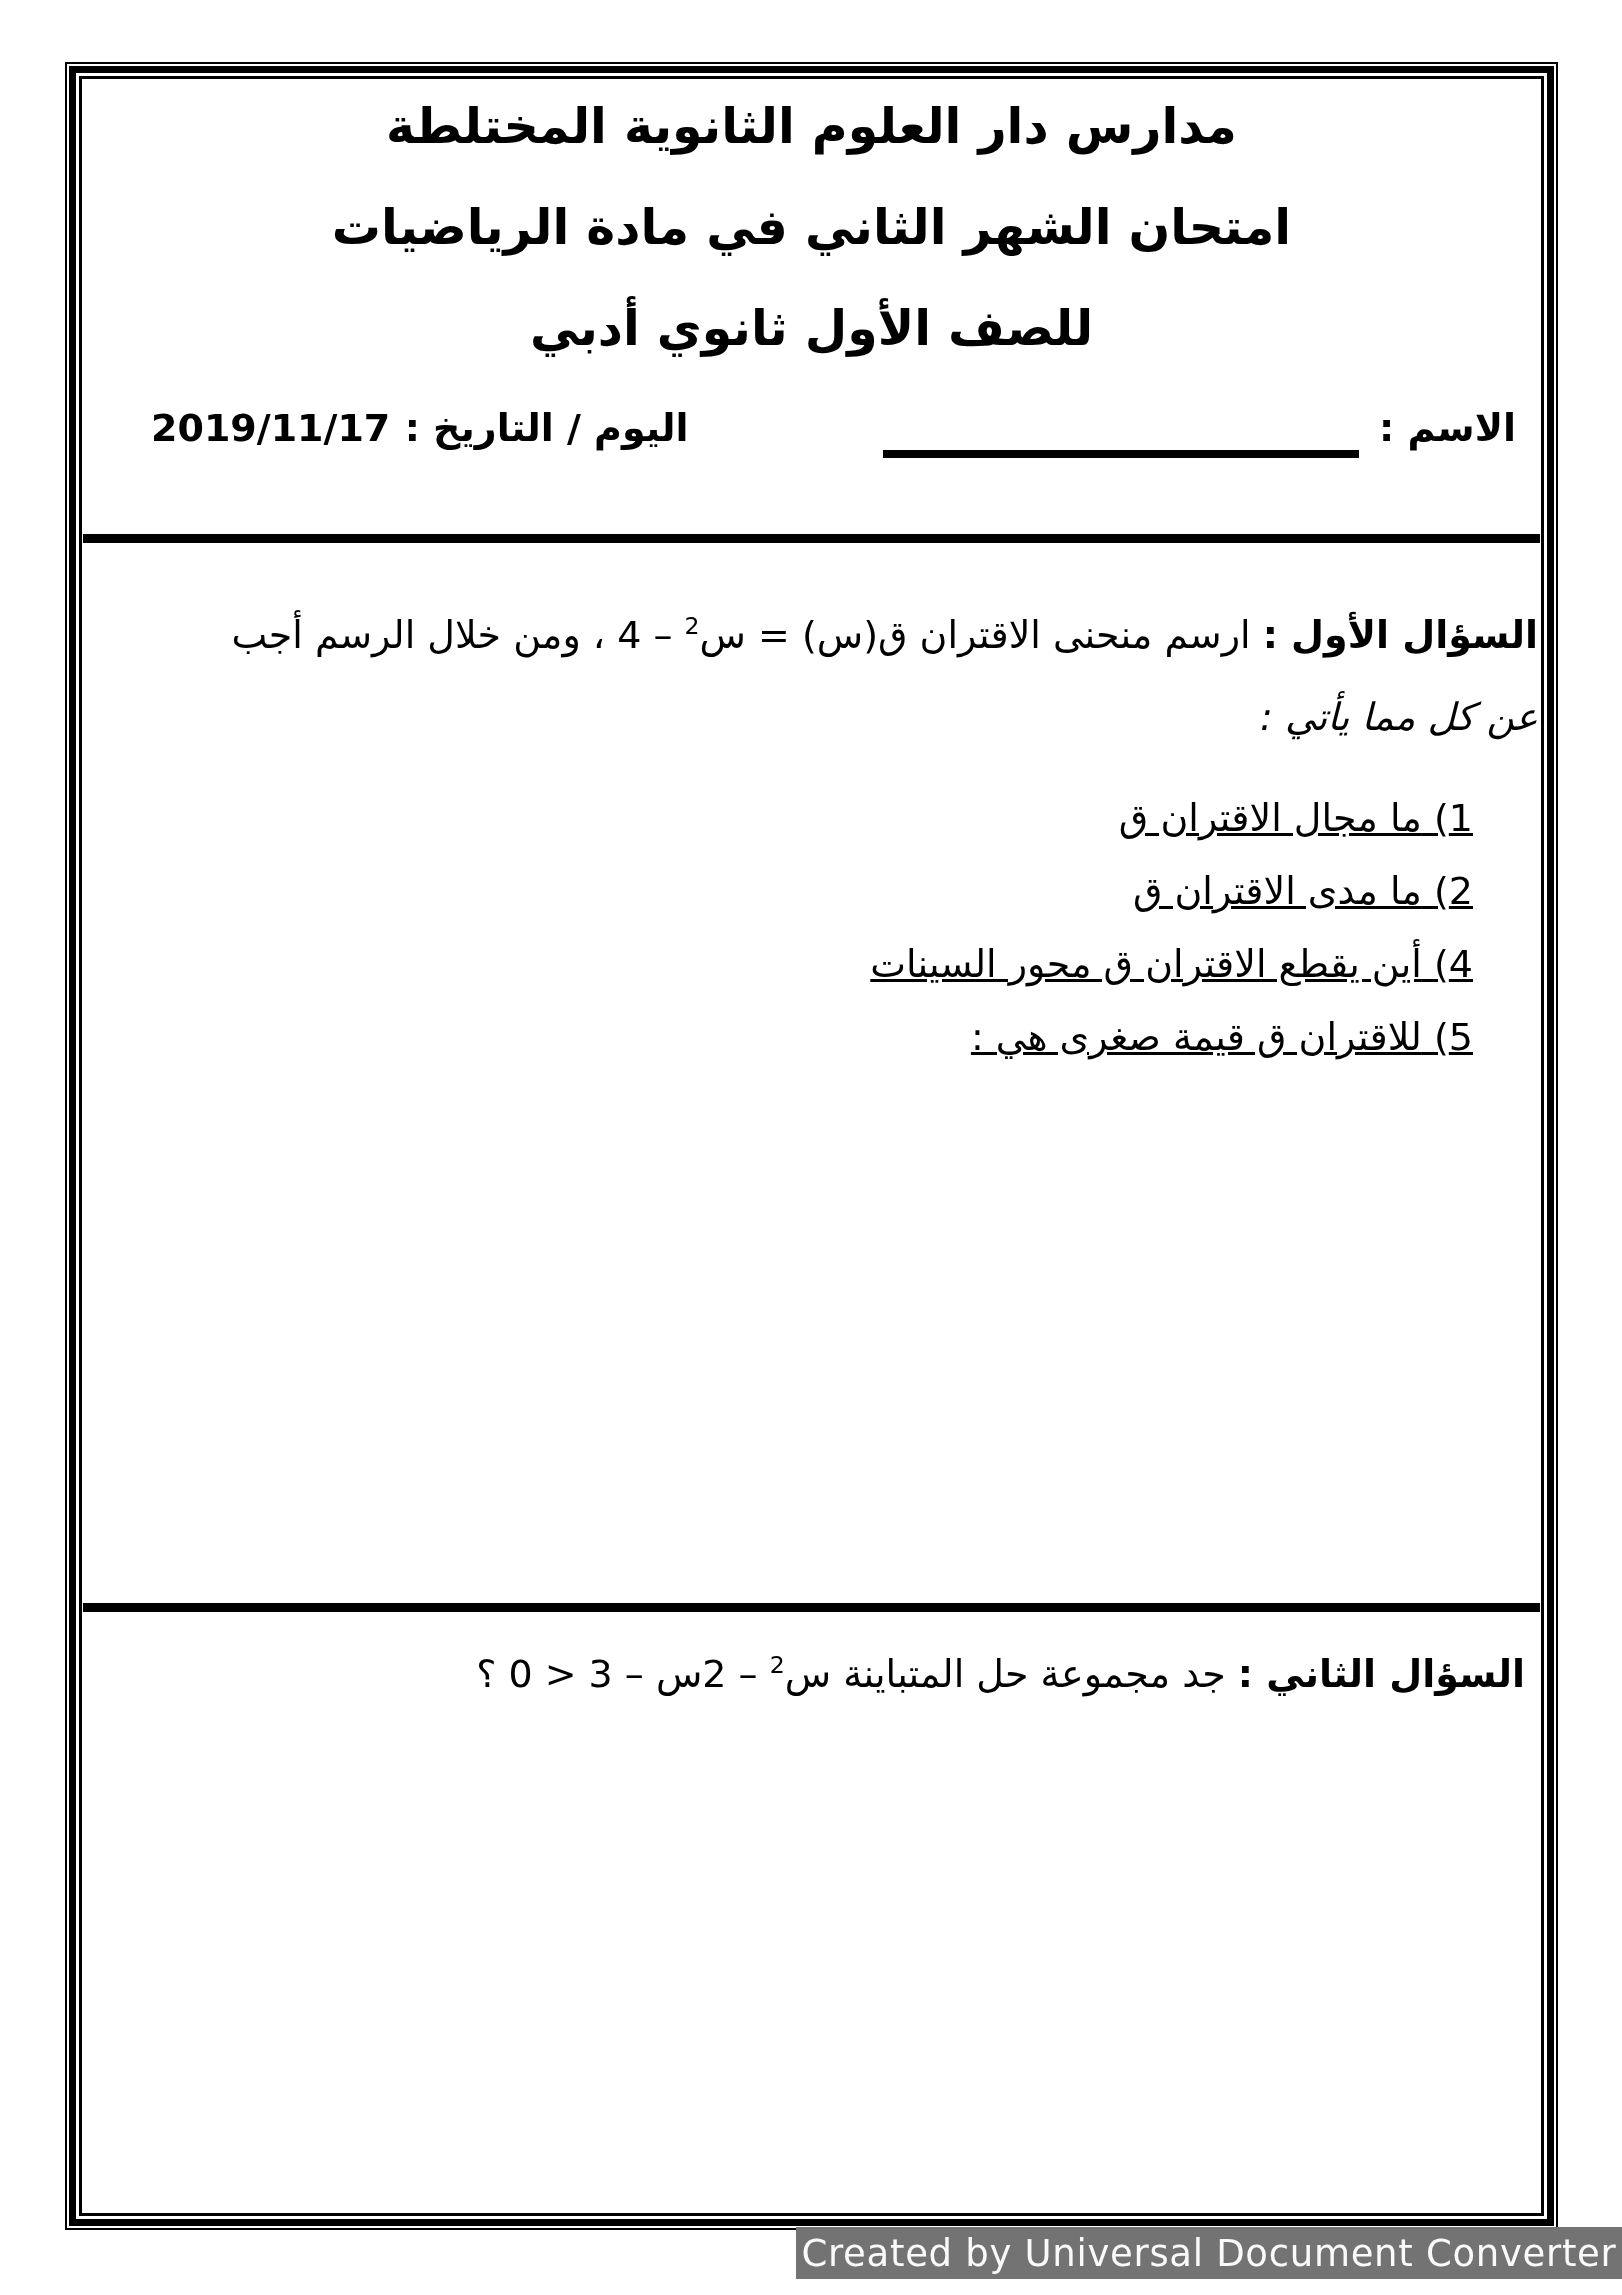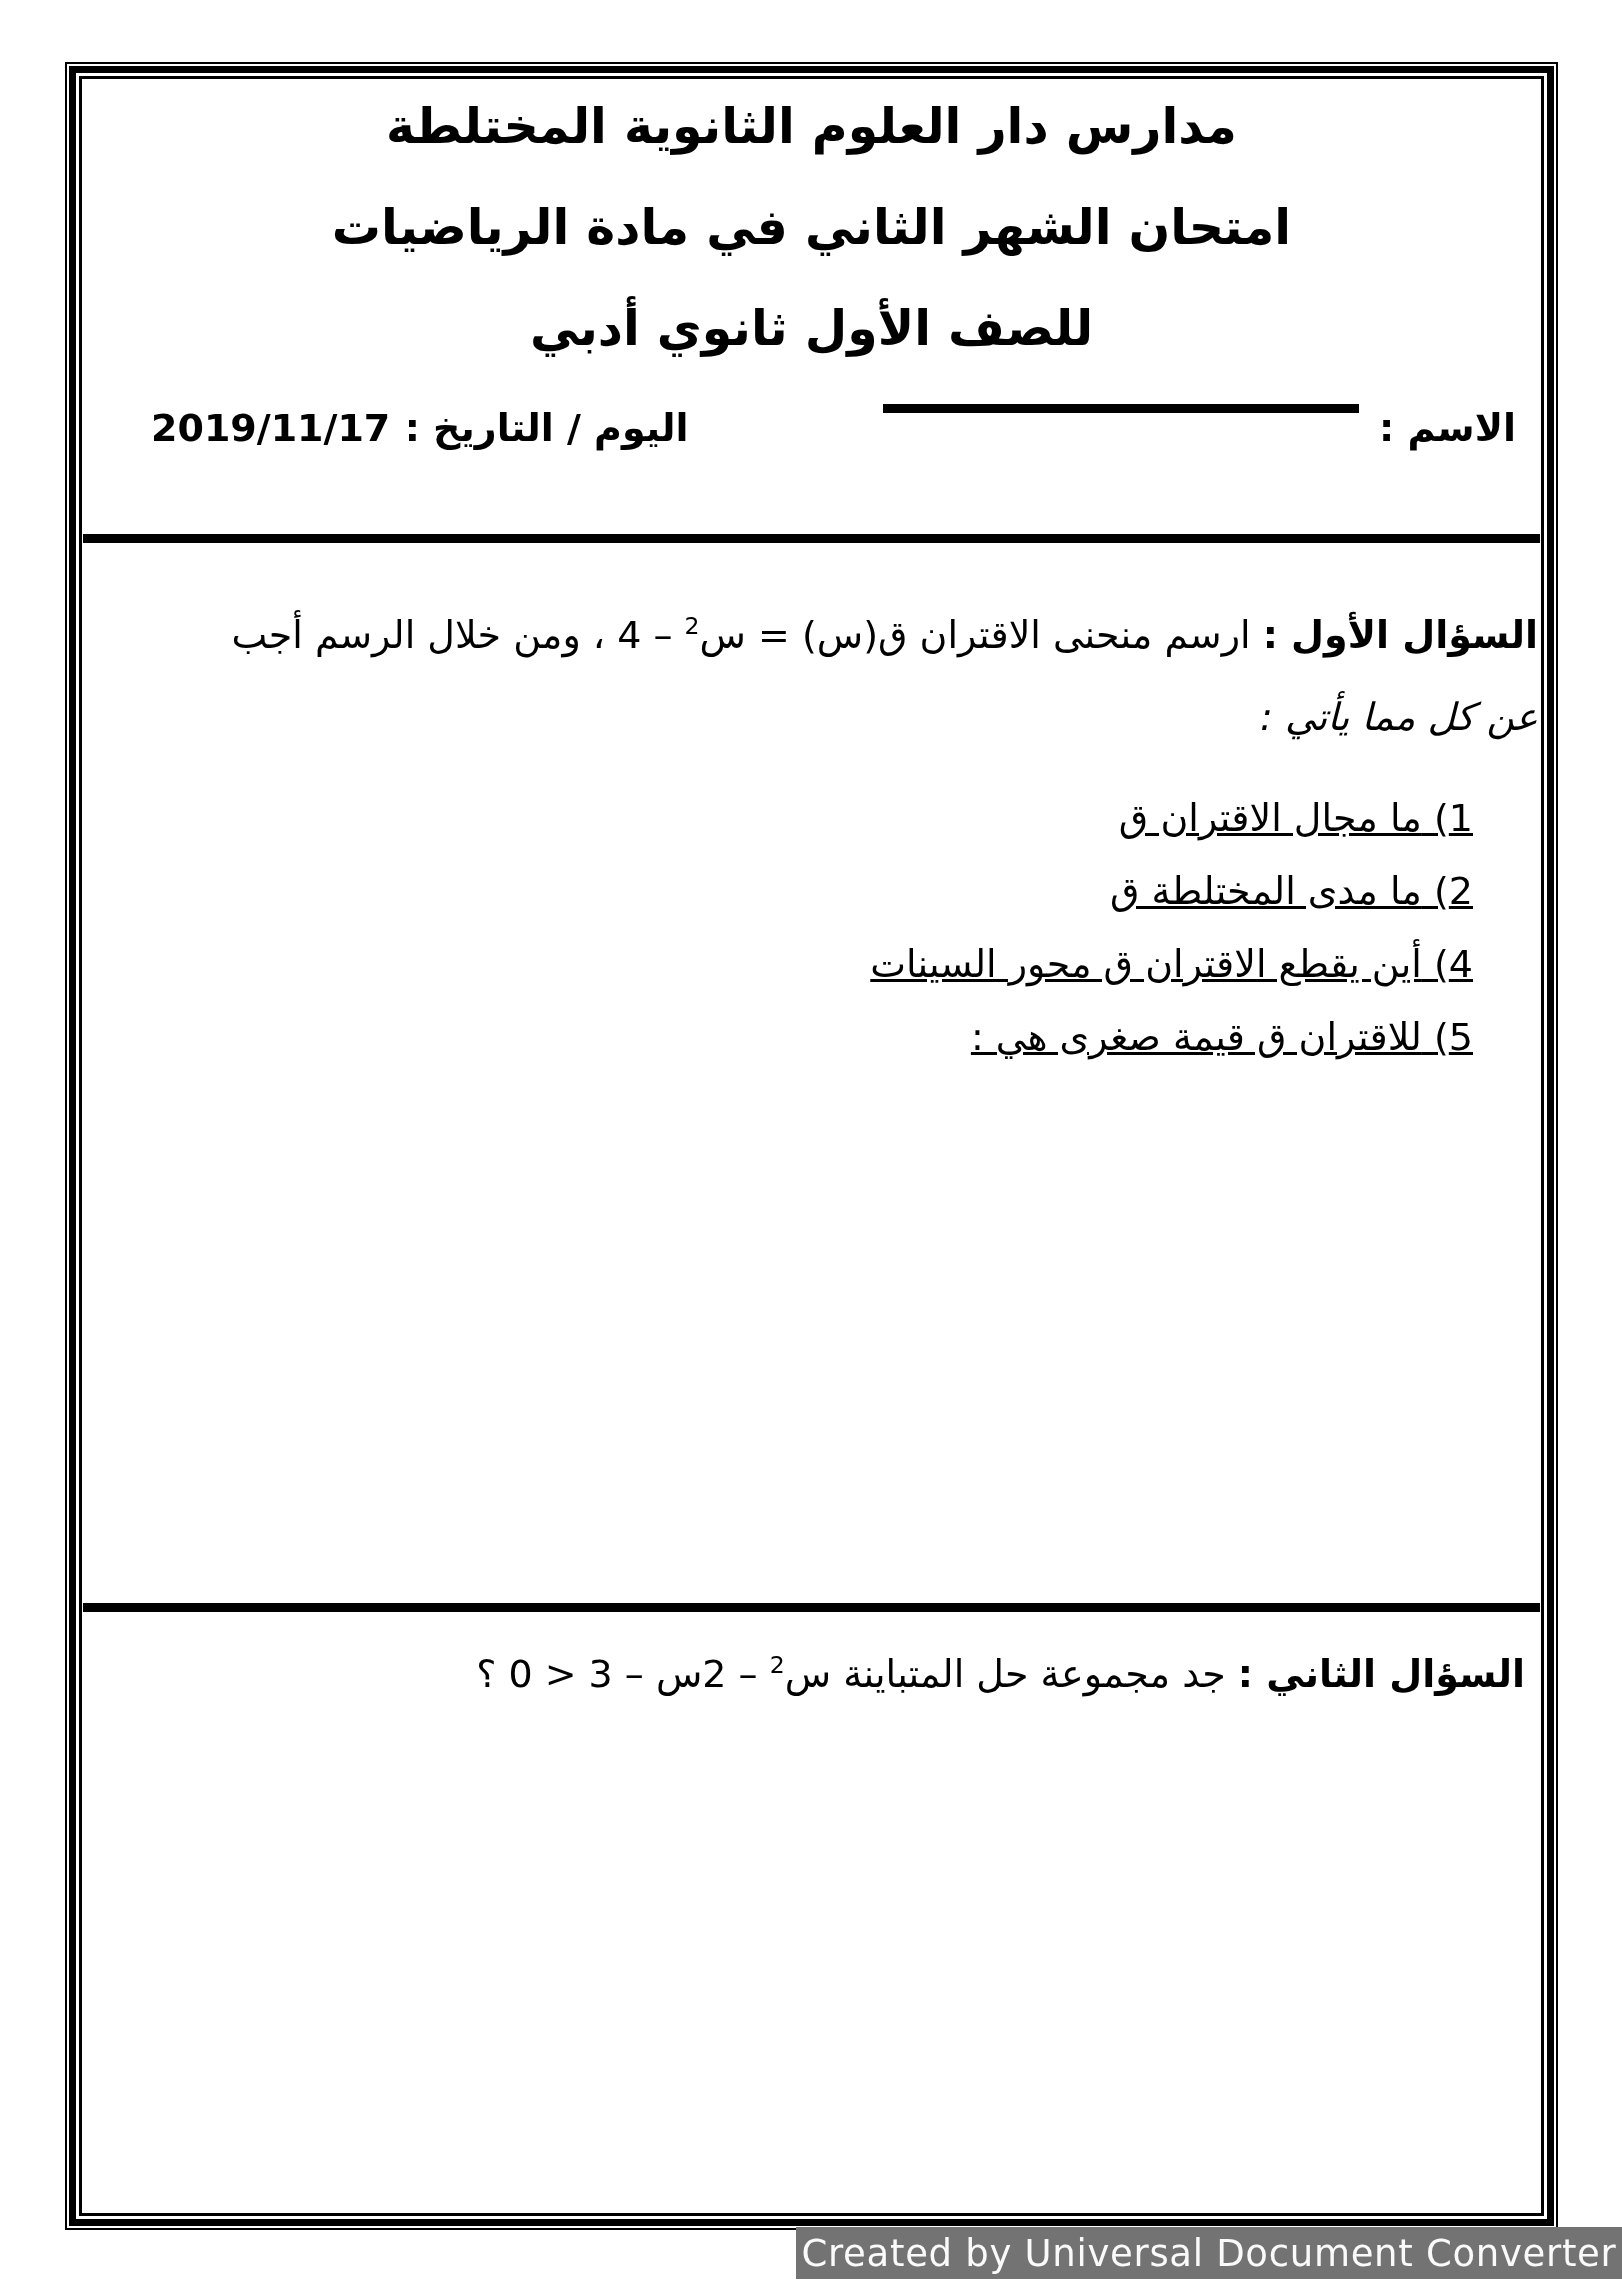"الاسم :" .name-group { align-items: flex-start -> flex-end }
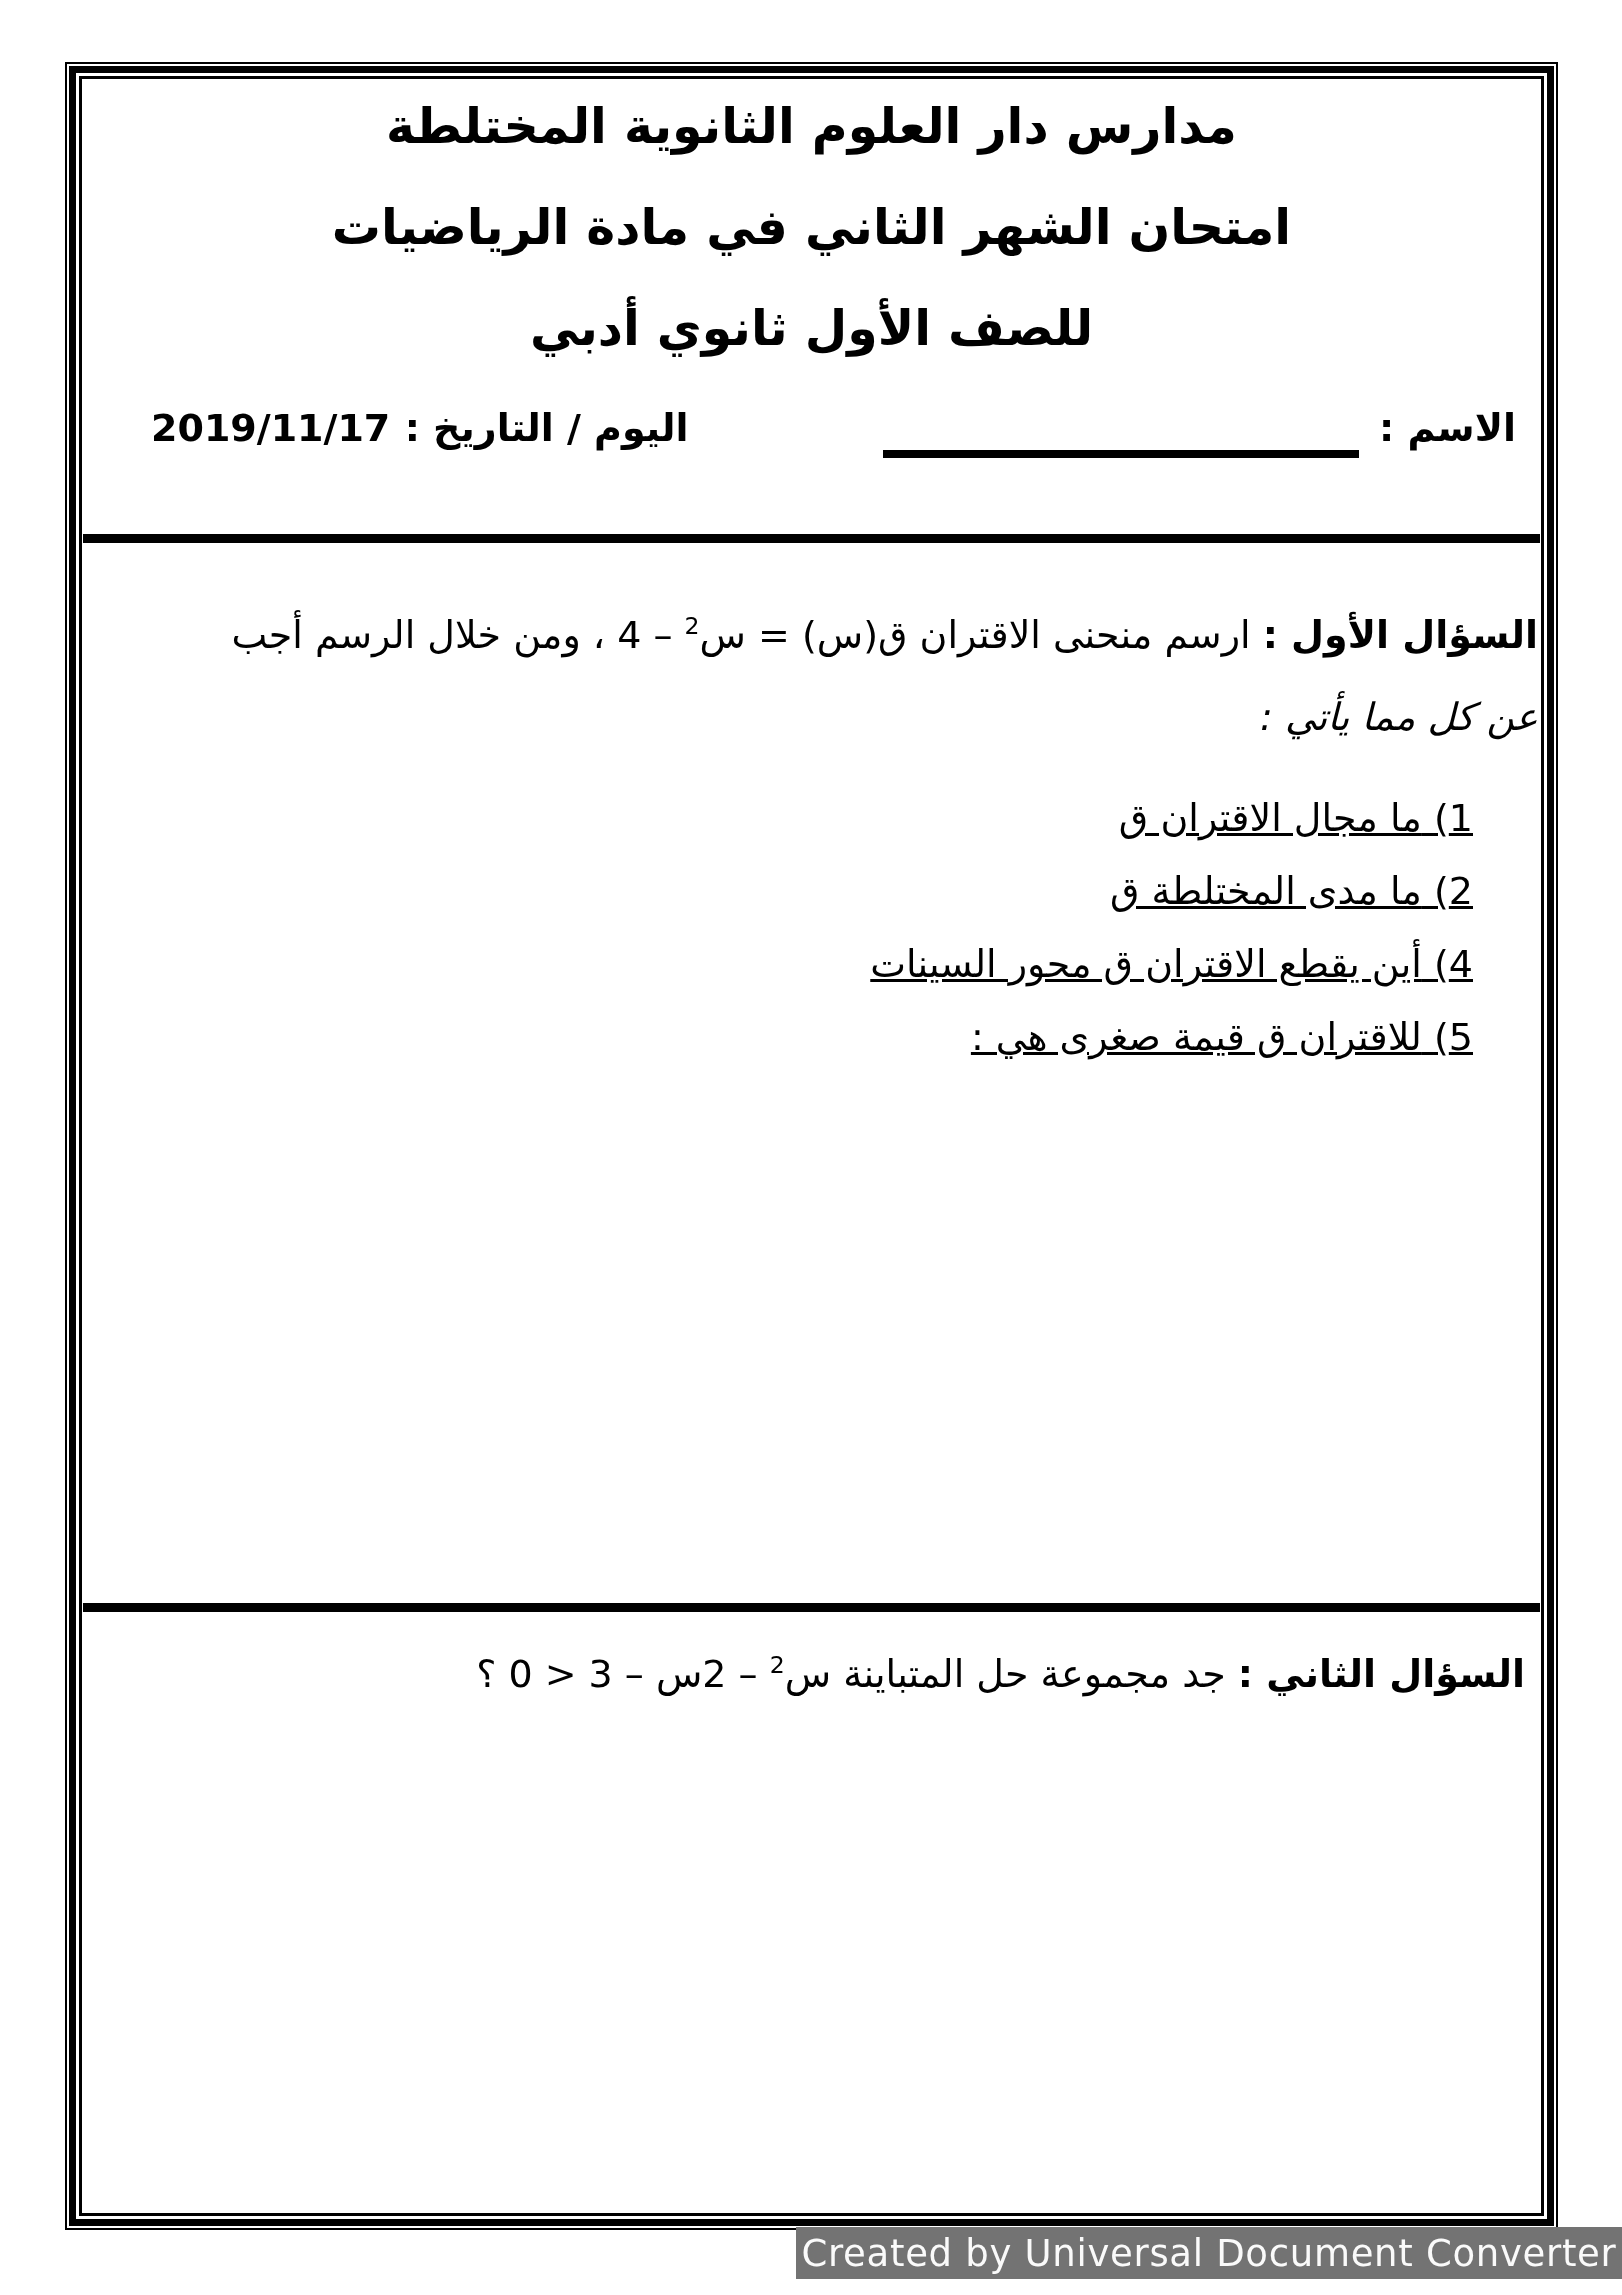"ما مدى المختلطة ق" span { text: المختلطة -> الاقتران }
